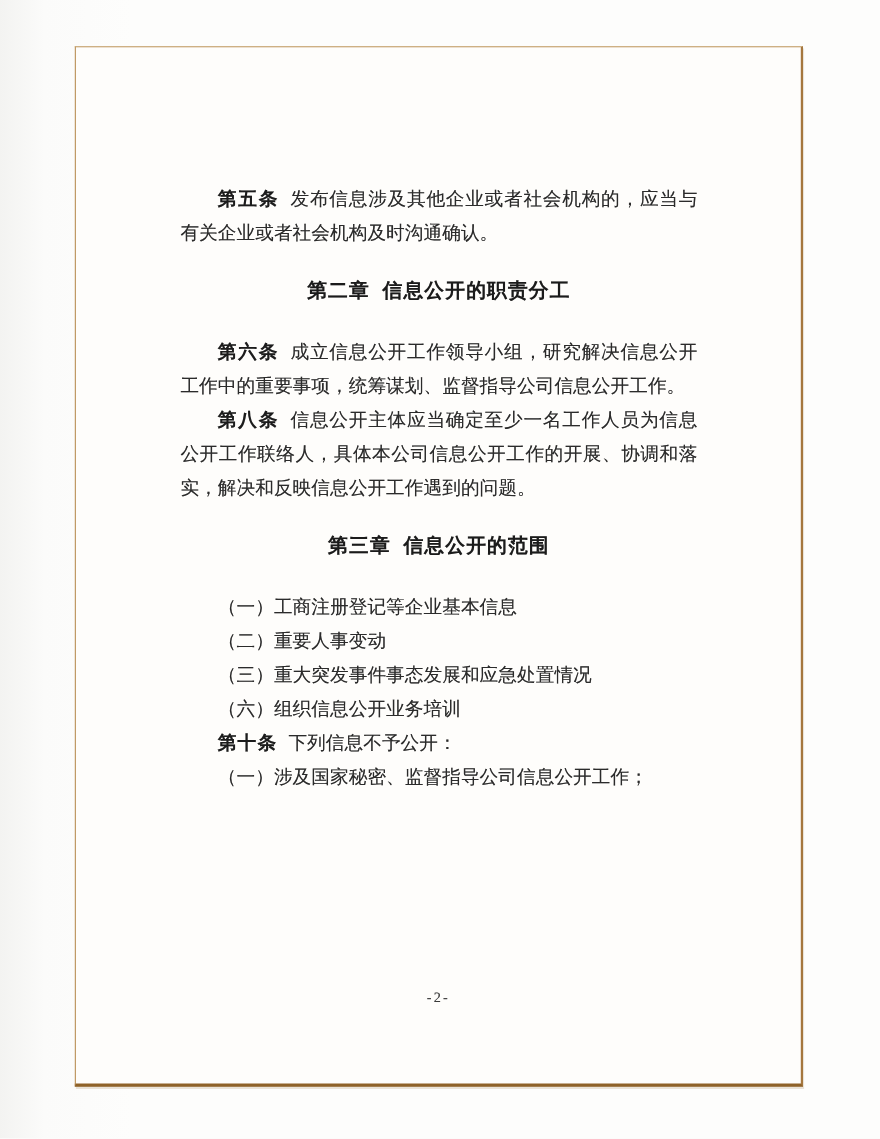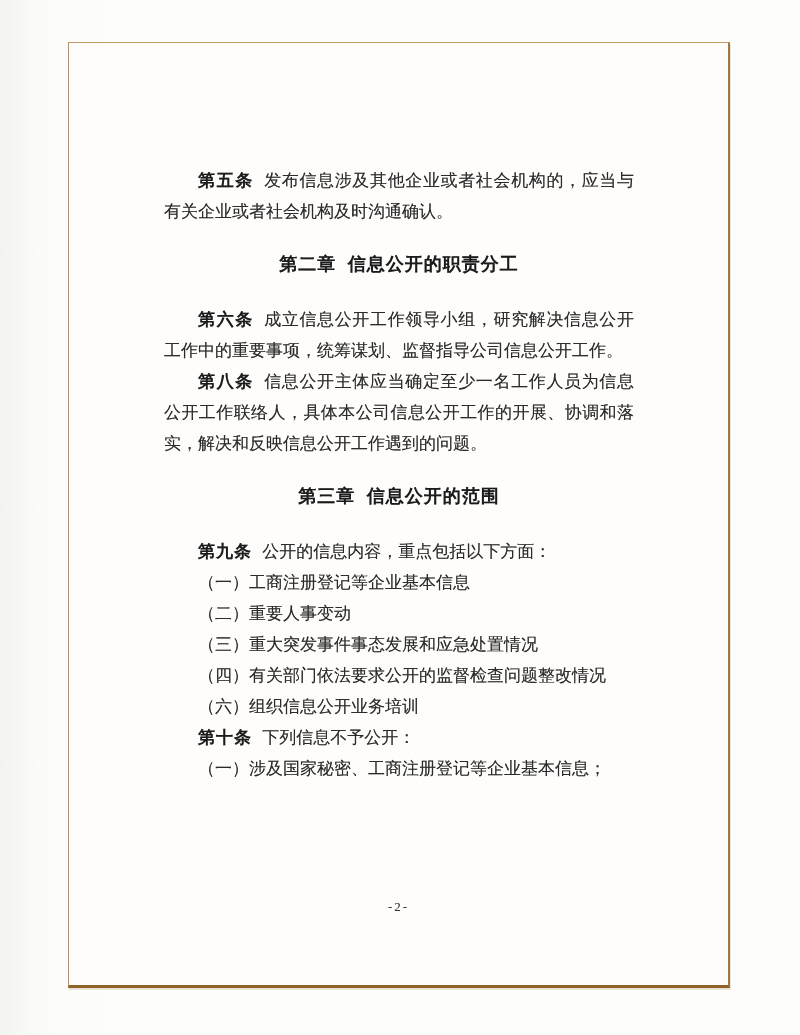"第九条 公开的信息内容，重点包括以下方面：" p.line { html: <p><span>第九条</span><span>公开的信息内容，重点包括以下方面：</span></p> -> none }
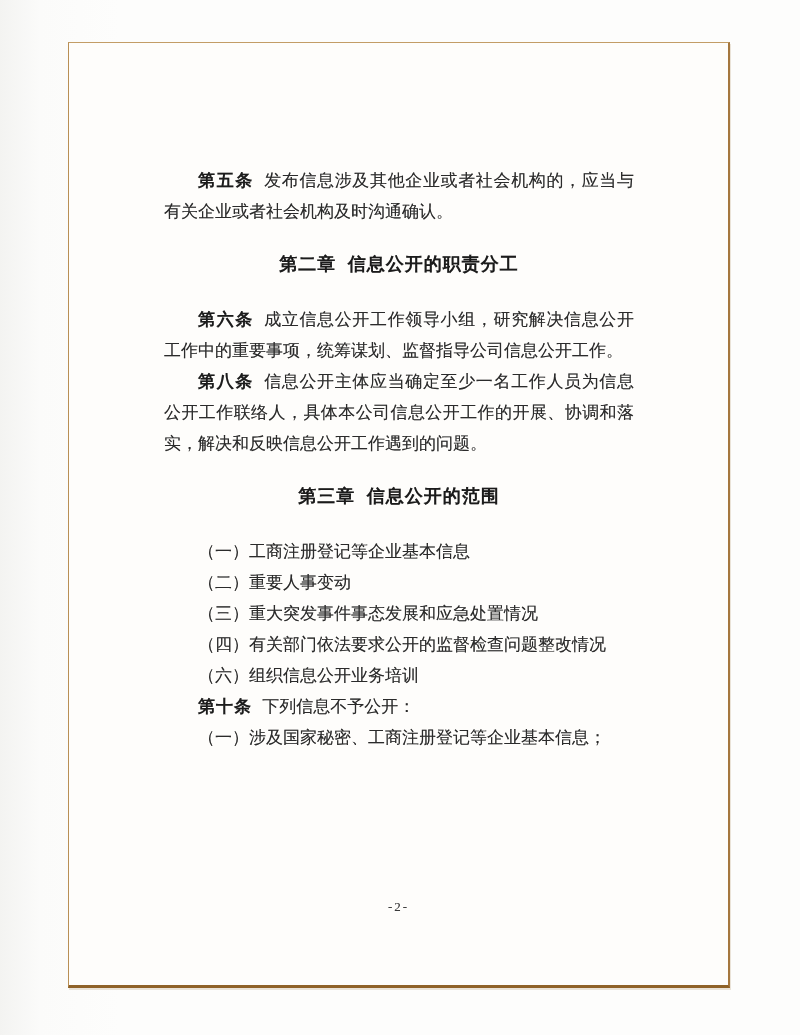"（四）有关部门依法要求公开的监督检查问题整改情况" p.line { html: <p>（四）有关部门依法要求公开的监督检查问题整改情况</p> -> none }
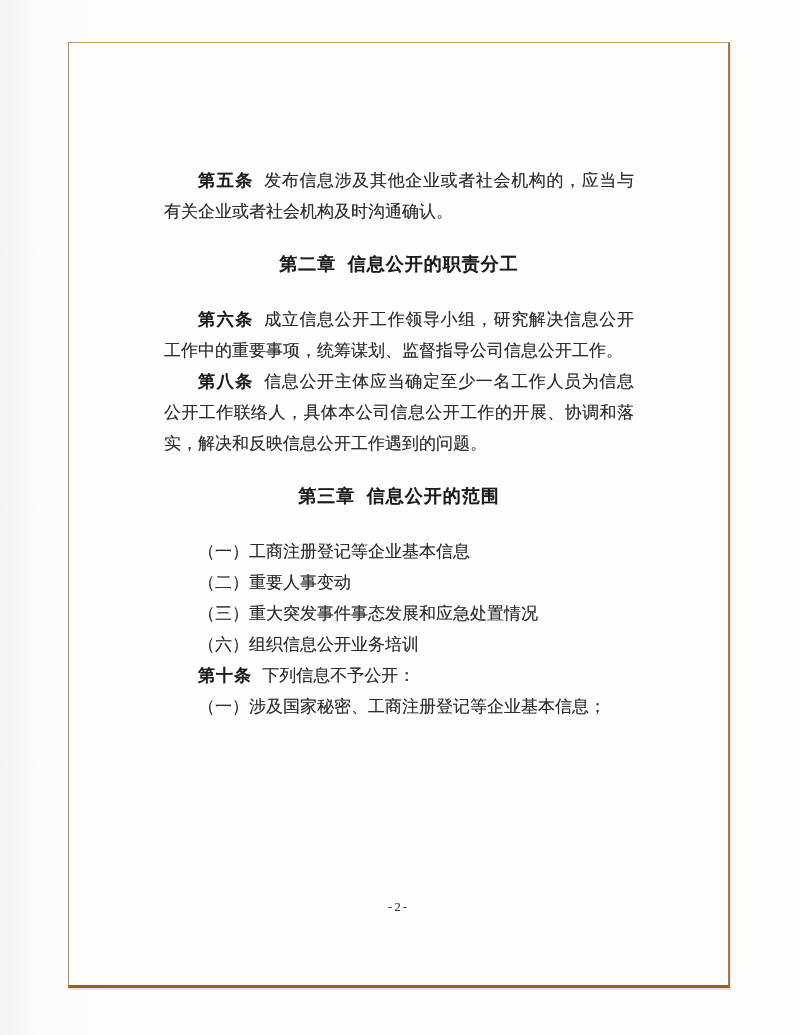"（一）涉及国家秘密、工商注册登记等企业基本信息；" p.line { text: 工商注册登记等企业基本信息 -> 监督指导公司信息公开工作 }
